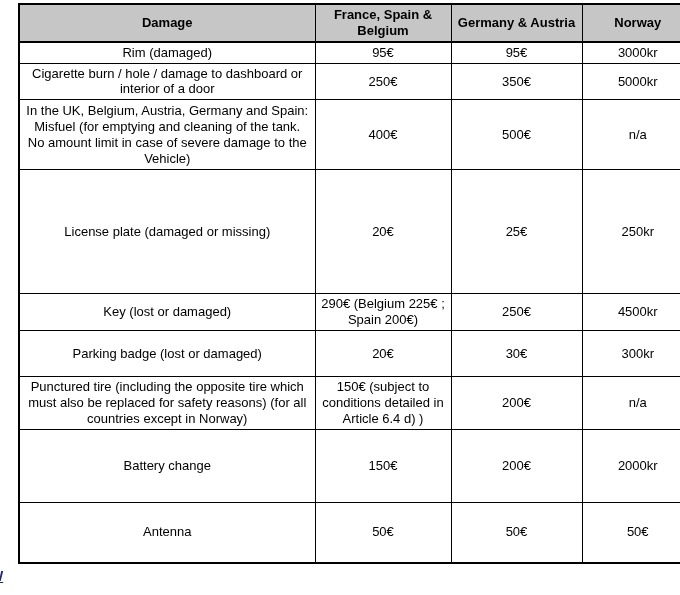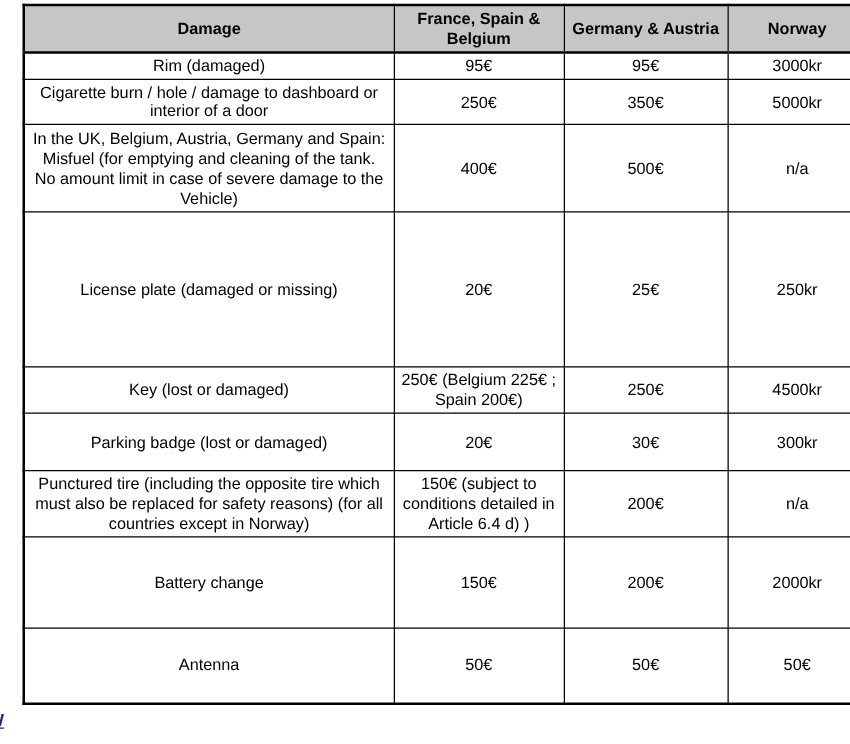"250€ (Belgium 225€ ; Spain" td { text: 250€ -> 290€ }
